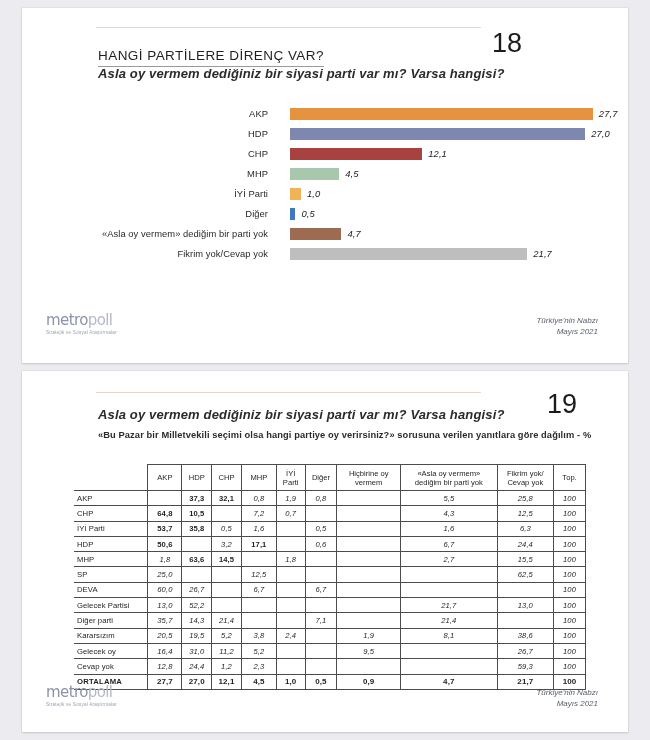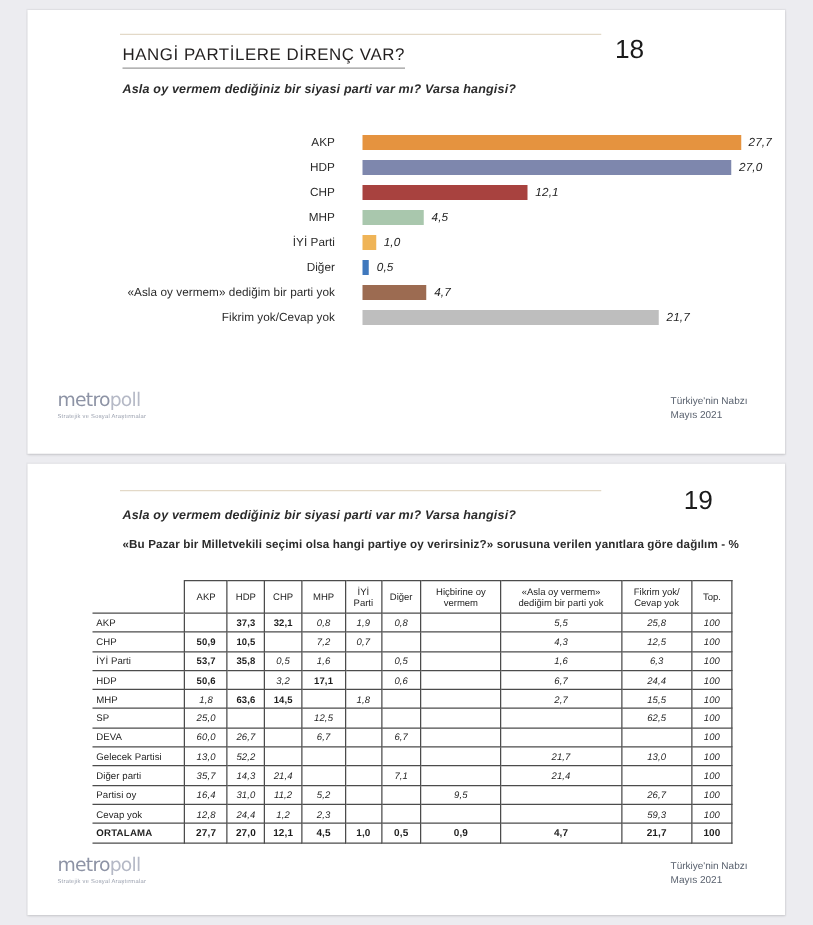"HANGİ PARTİLERE DİRENÇ VAR?" div.slide-title { top: 28px -> 40px }
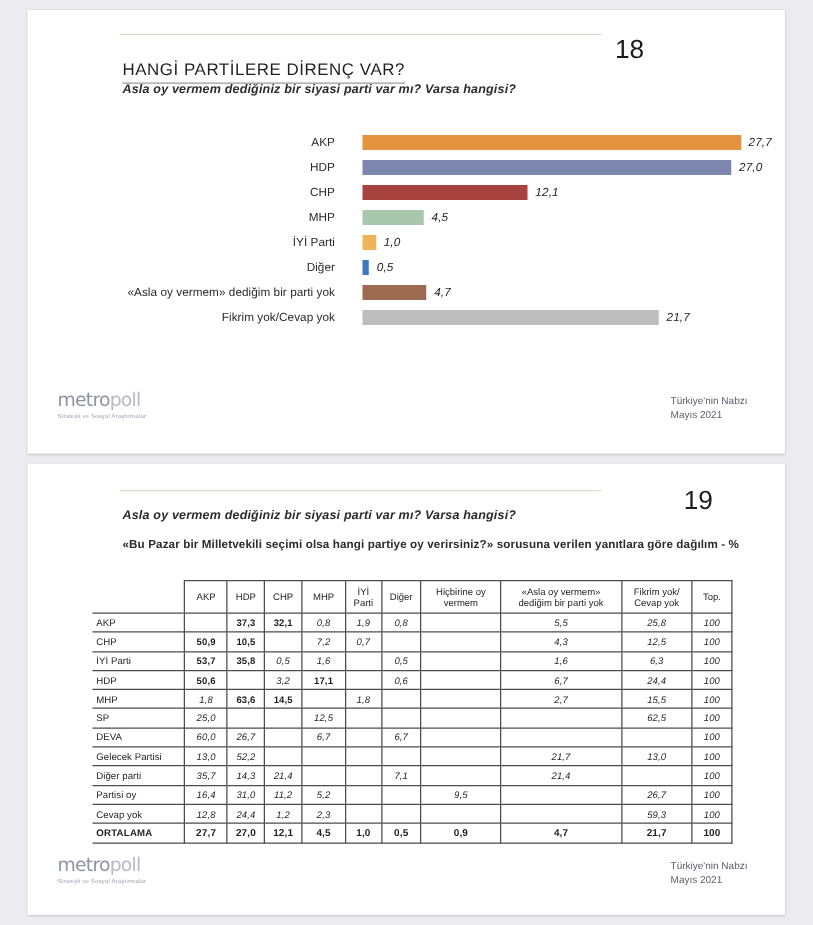"18" .page-num { font-size: 21px -> 27px }
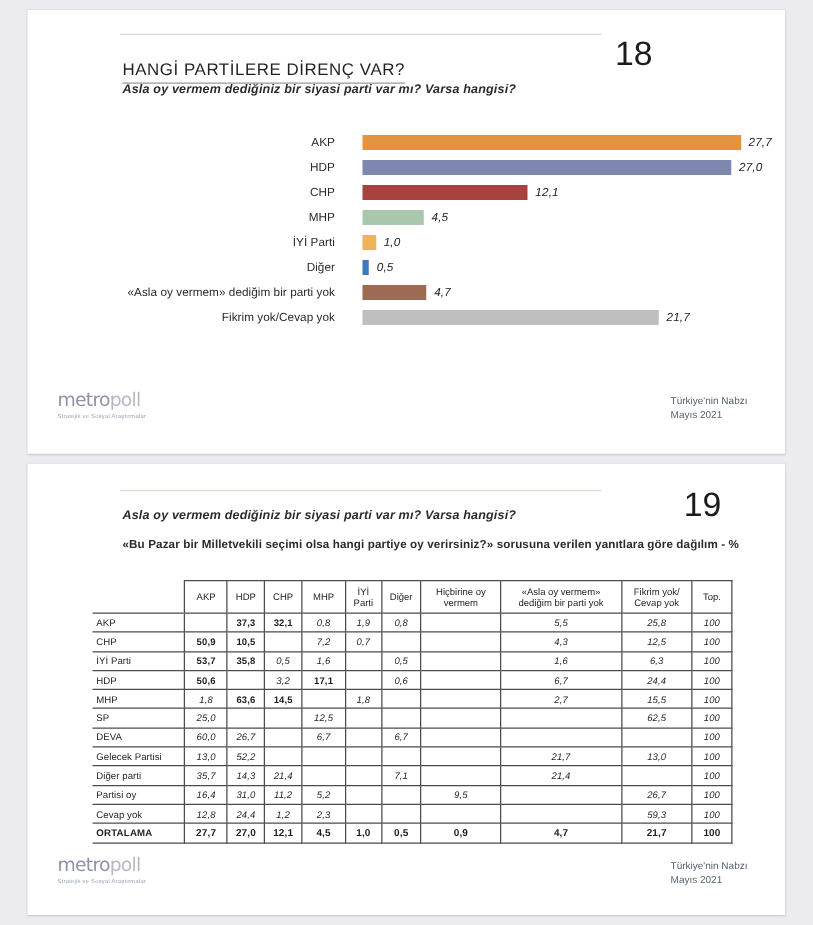"Asla oy vermem dediğiniz bir" .subtitle { font-size: 10px -> 13px }
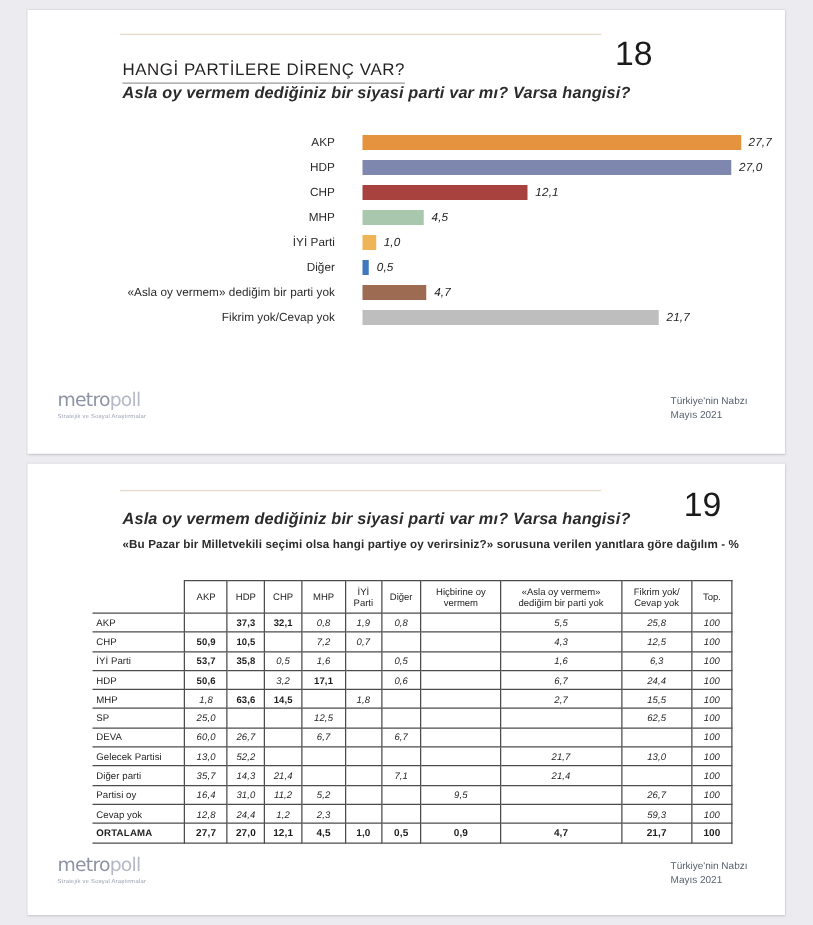"Türkiye'nin Nabzı" .footer-right { font-style: none -> italic; text-align: none -> right }
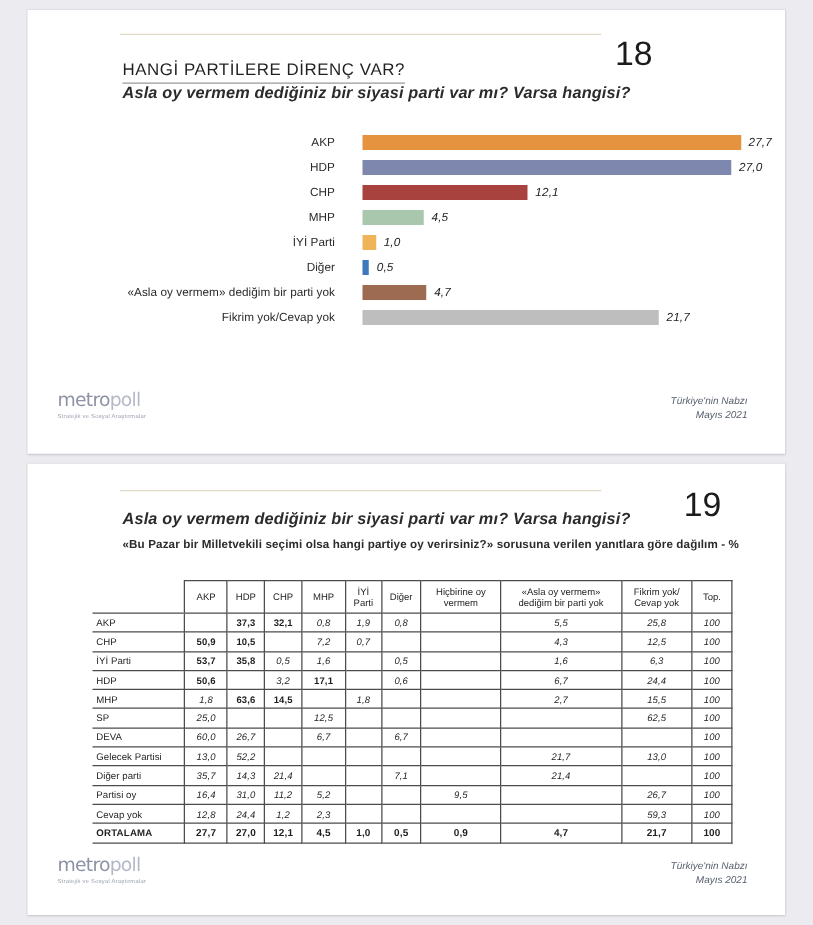"50,9" td.num { text: 50,9 -> 64,8 }
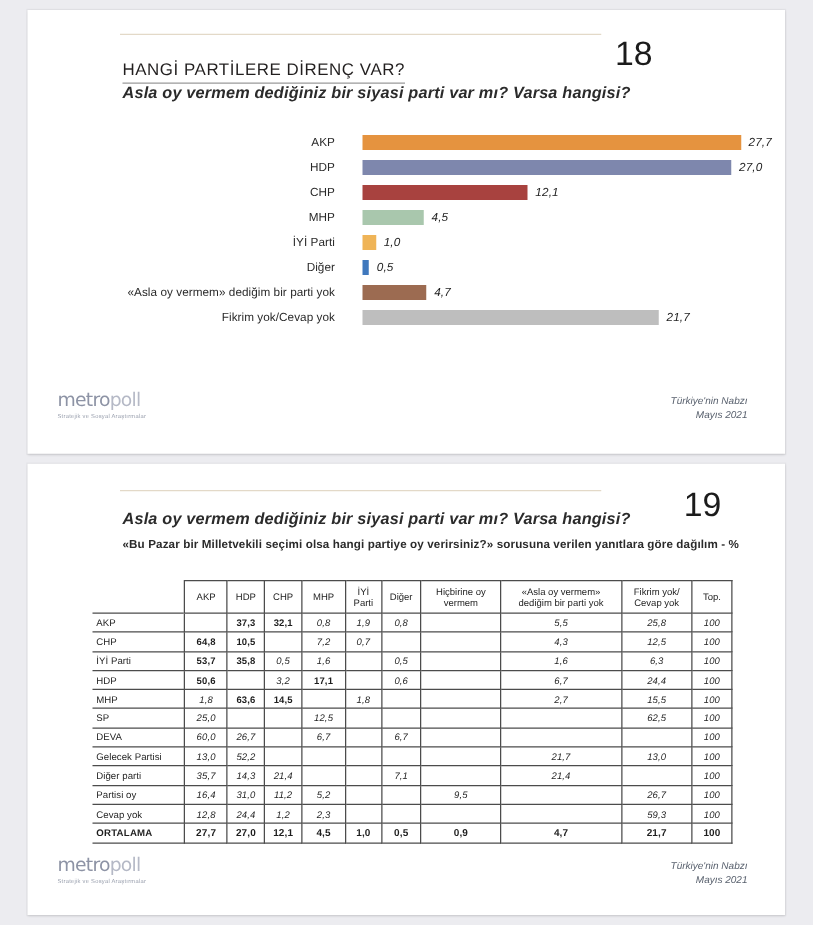"Kararsızım" tr { html: none -> <tr> <td>Kararsızım</td> <td>20,5</td> <td>19,5</td> <td>5,2</td> <td>3,8</td> <td>2,4</td> <td></td> <td>1,9</td> <td>8,1</td> <td>38,6</td> <td>100</td> </tr> }
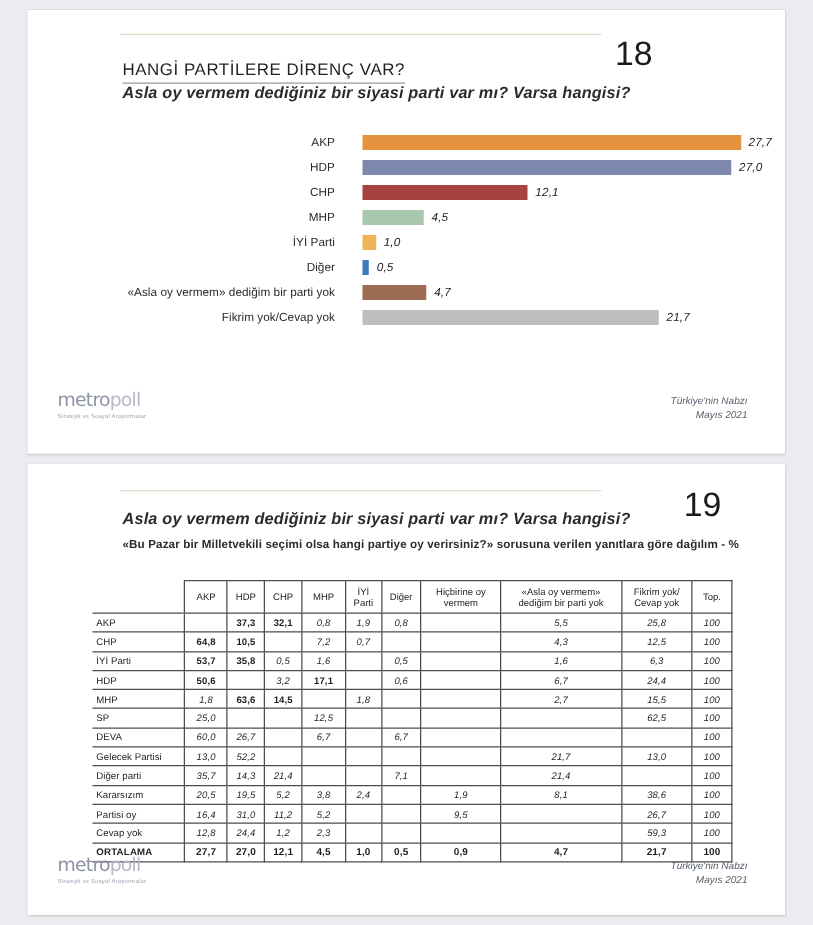"Partisi oy" td.rowhead { text: Partisi -> Gelecek }
